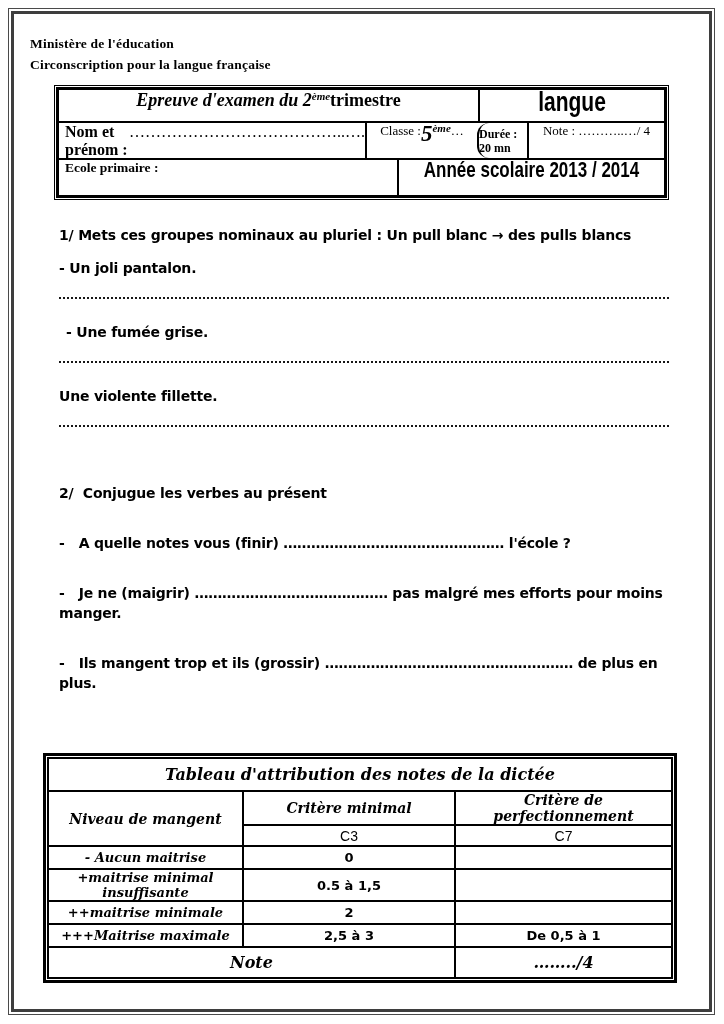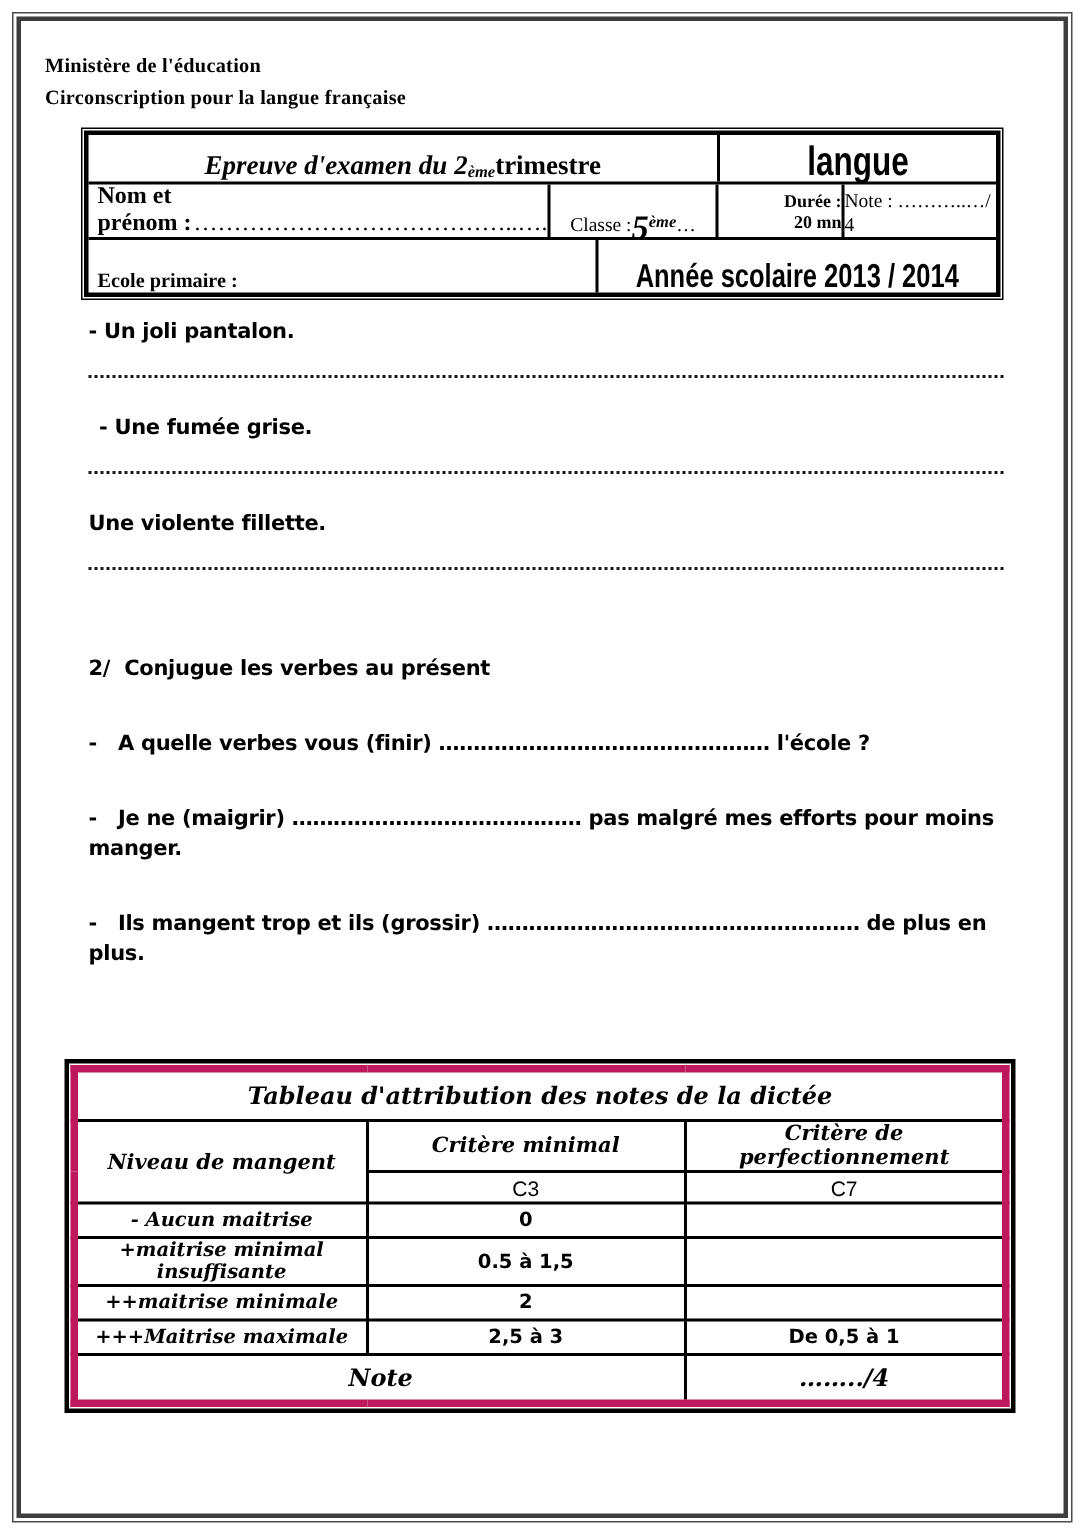"Epreuve d'examen du 2" .hcell { align-items: flex-end -> flex-start }
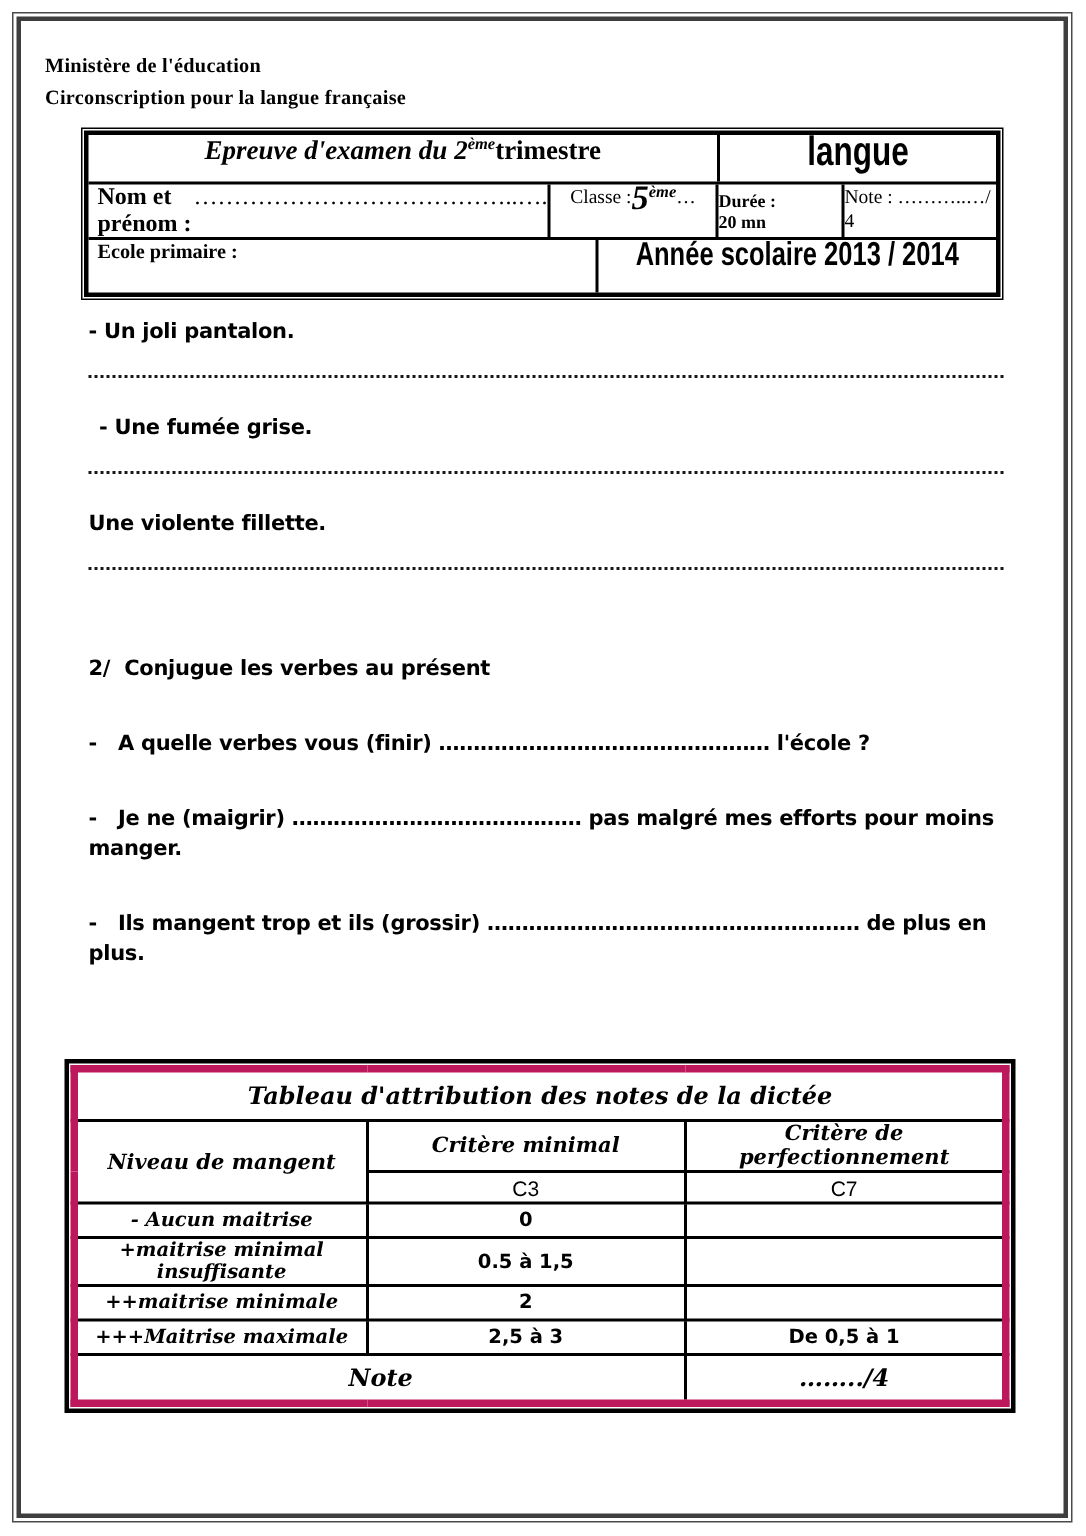"Durée :" .c-duree { border-radius: none -> 12px; width: 84px -> 50px }
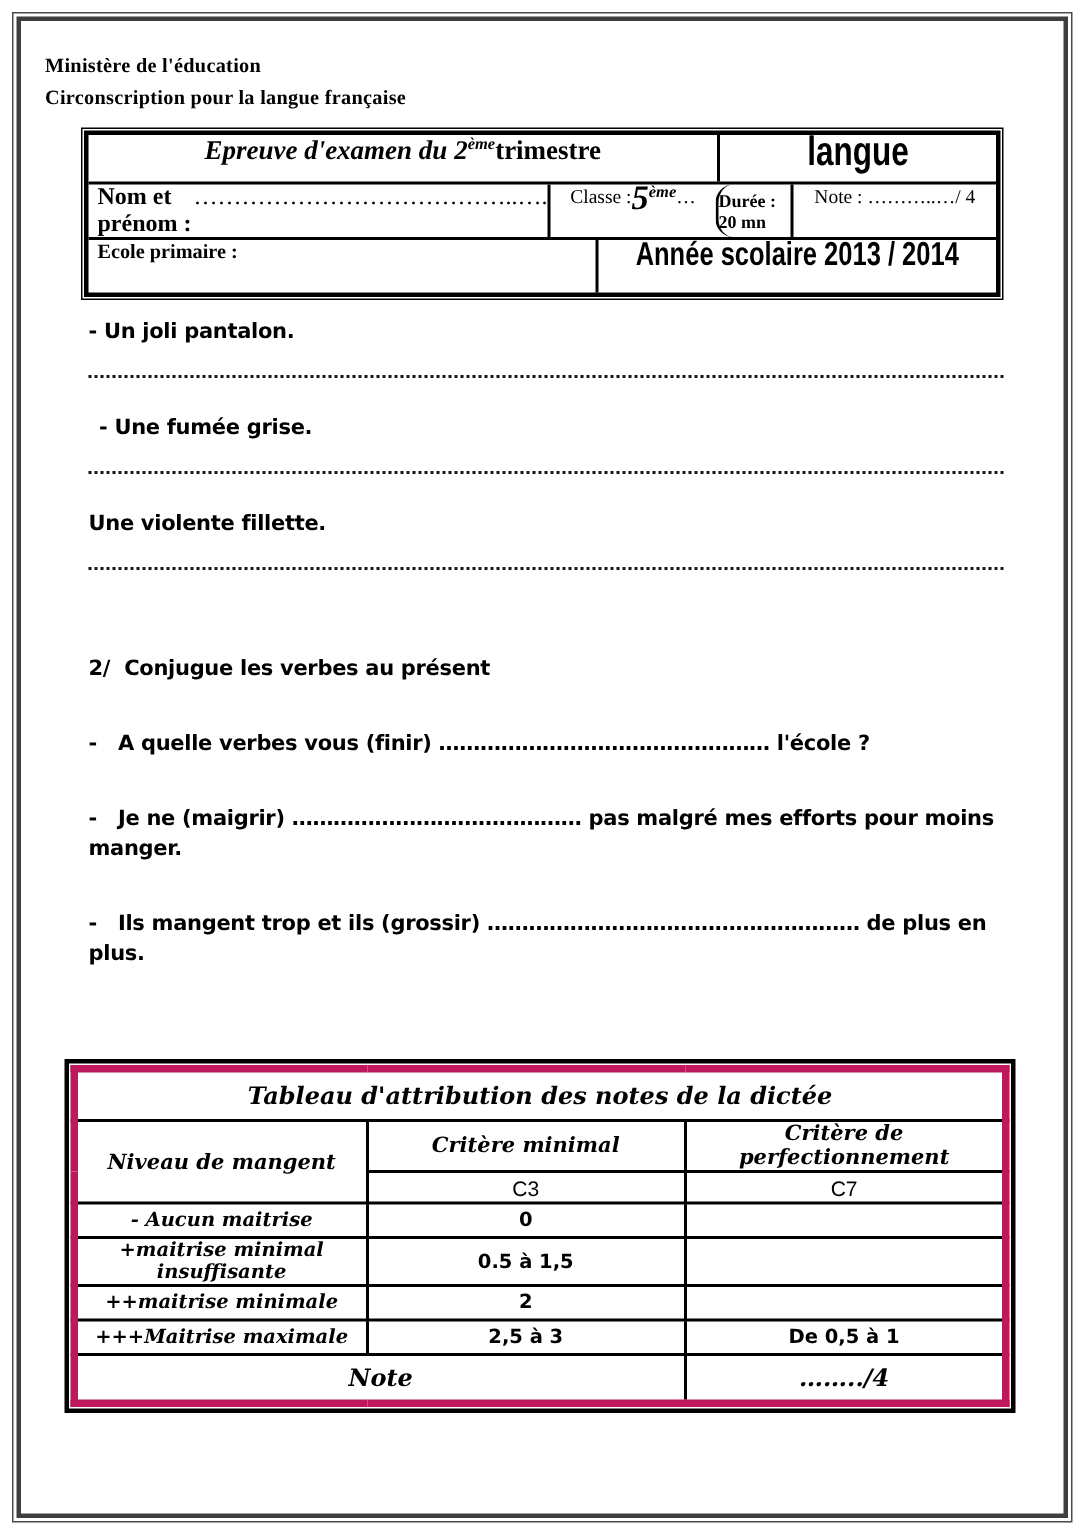"1/ Mets ces groupes nominaux" div.hand { html: none -> <div>1/ Mets ces groupes nominaux au pluriel : Un pull blanc → des pulls blancs</div> }
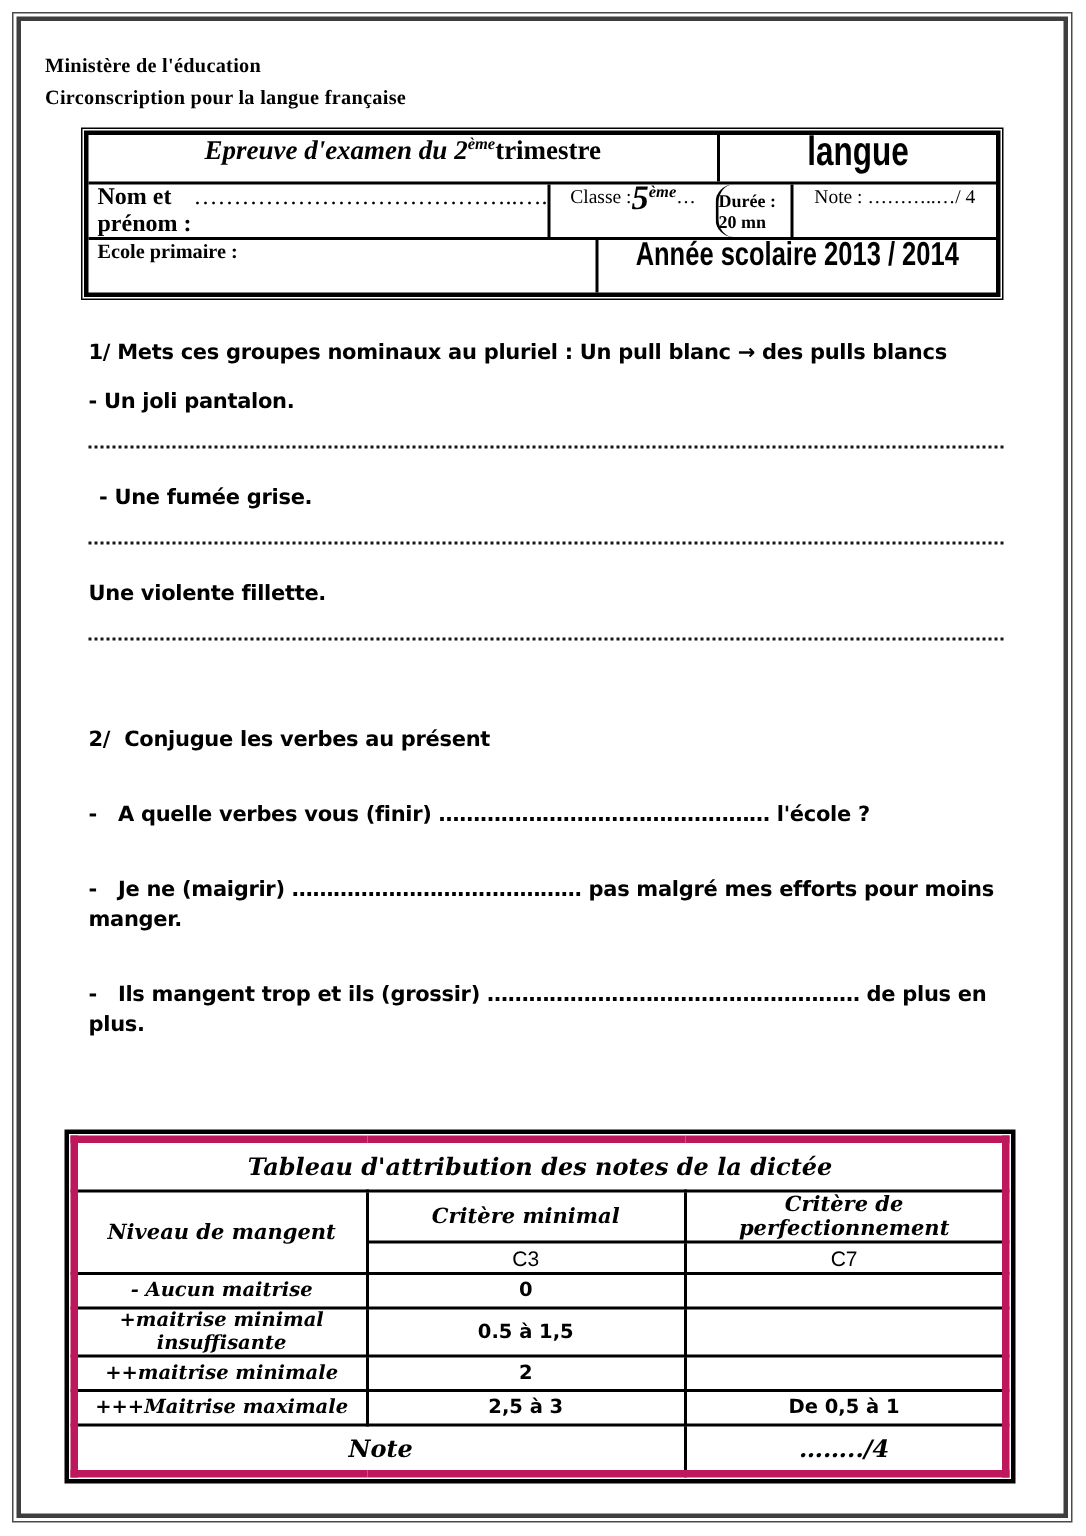"- A quelle verbes vous" div.hand { text: verbes -> notes }
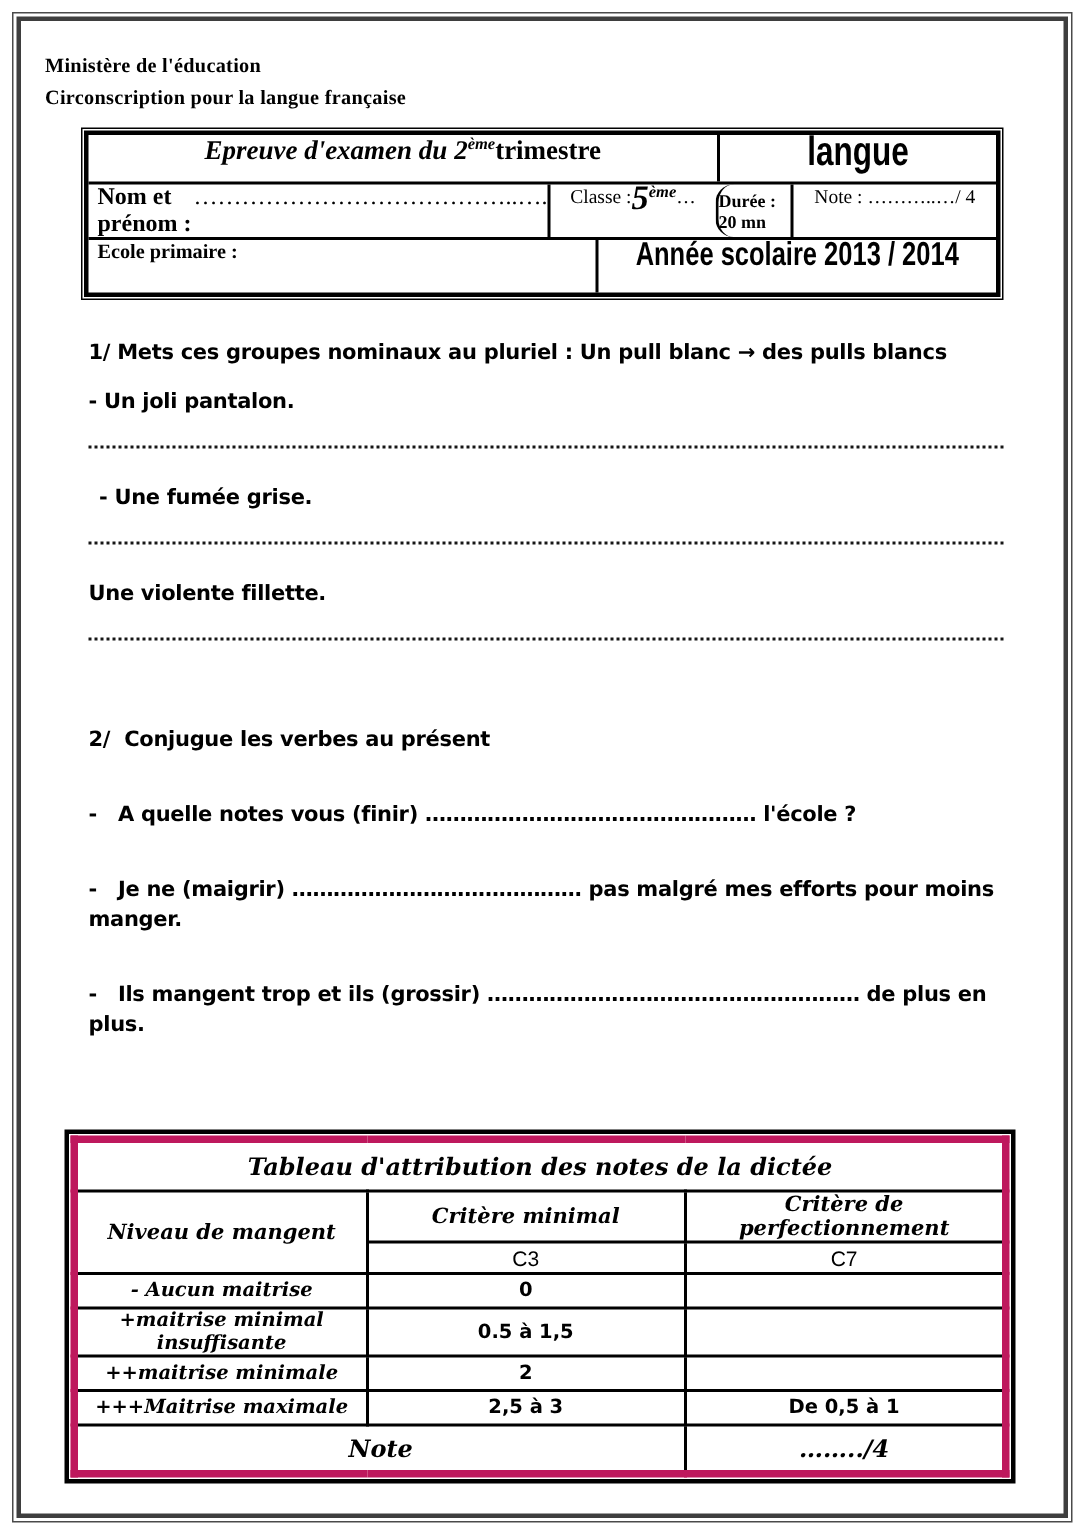"Tableau d'attribution des notes de" .btable { border: 5px solid #be185d -> 1px solid #be185d }
